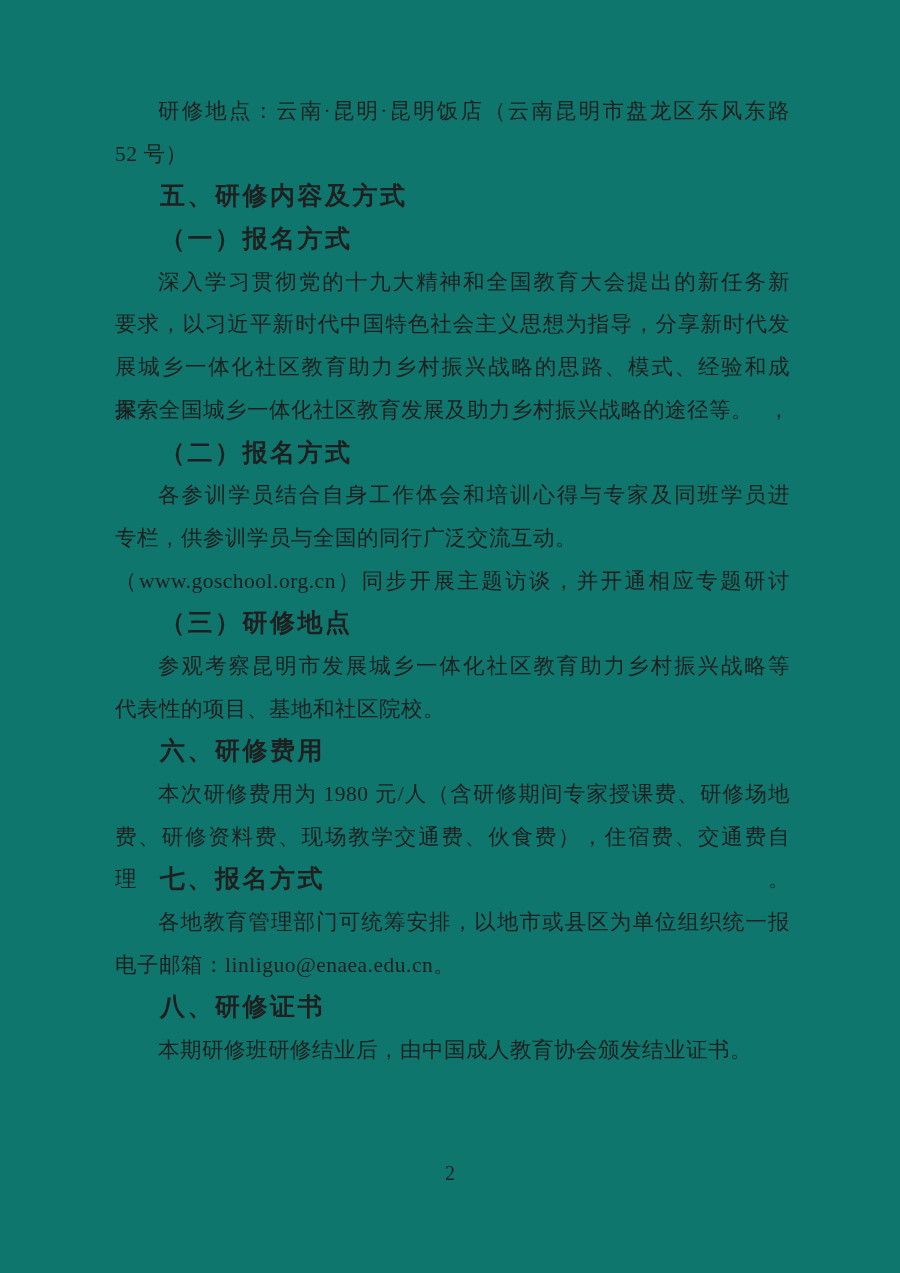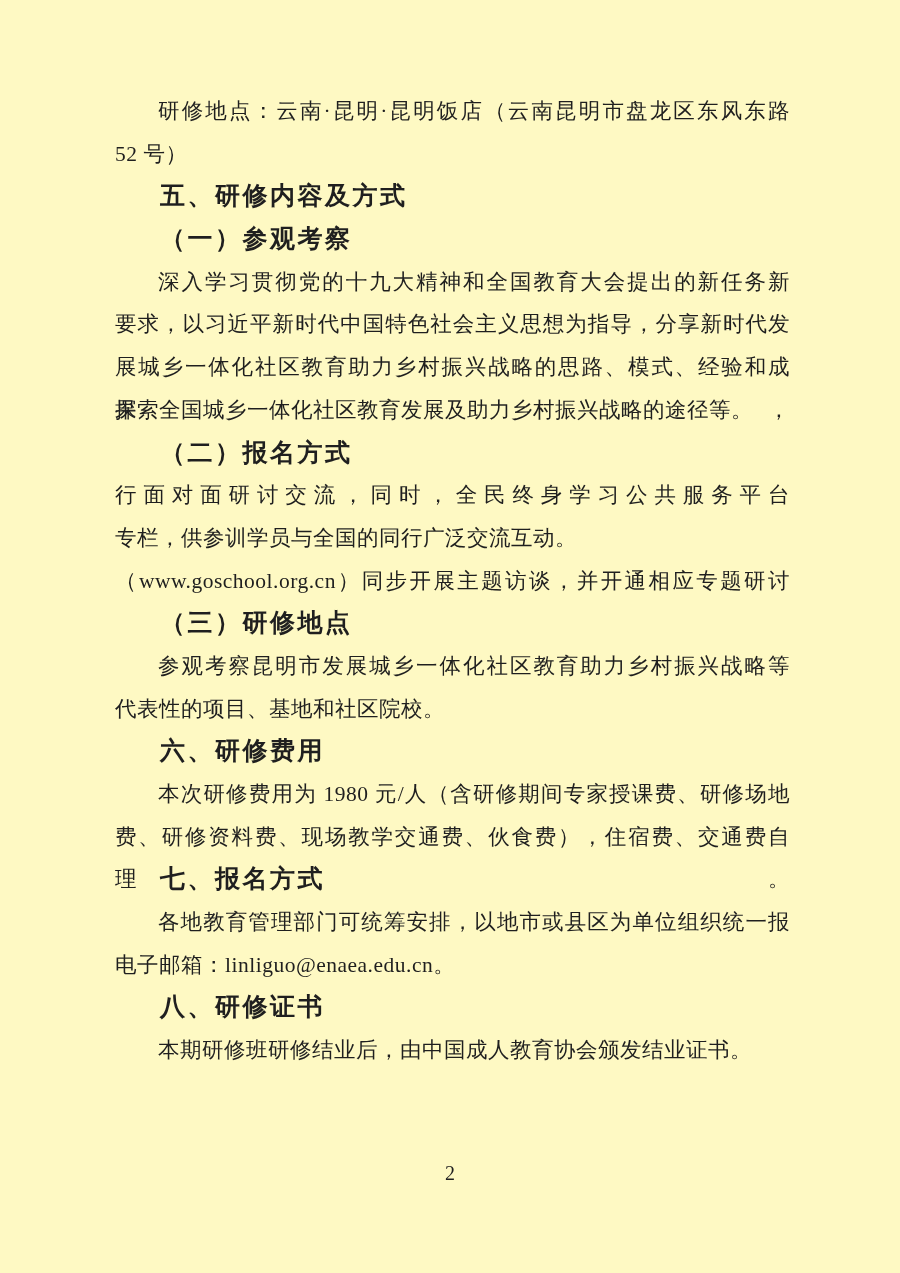"研修地点：云南·昆明·昆明饭店（云南昆明市盘龙区东风东路" .page { background: #fef9c3 -> #0f766e }
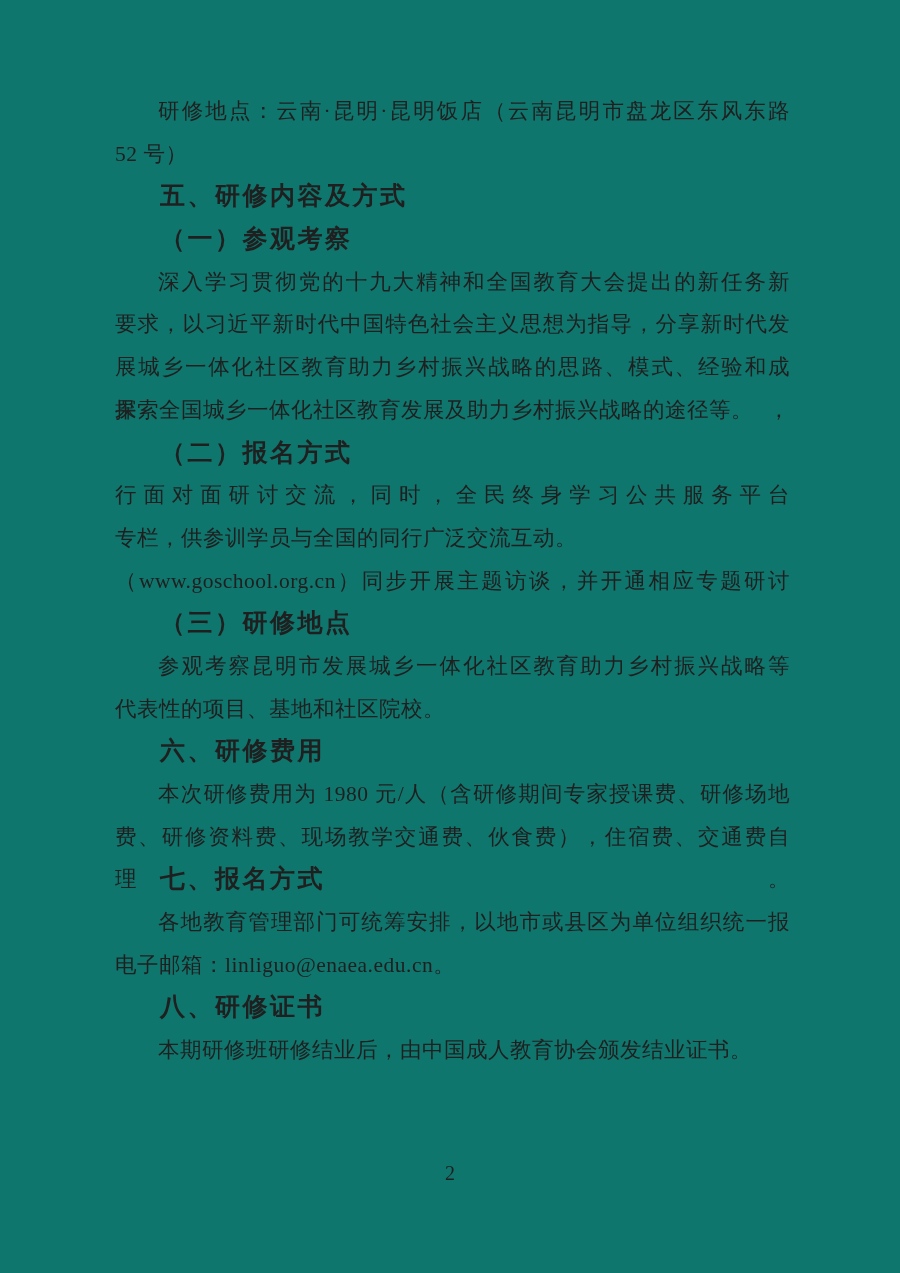"（一）参观考察" div.ln { text: 参观考察 -> 报名方式 }
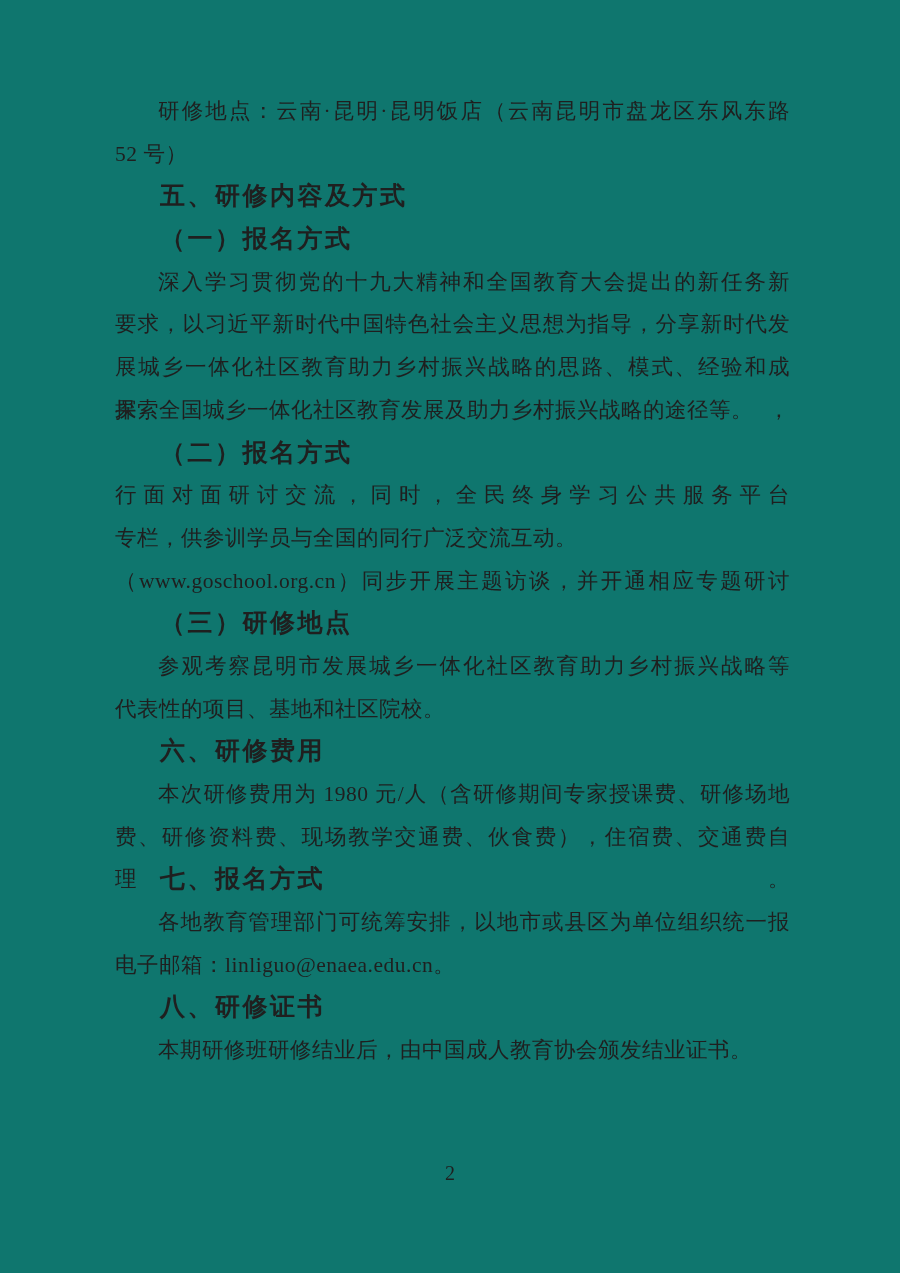"各参训学员结合自身工作体会和培训心得与专家及同班学员进" div.ln { html: none -> <div>各参训学员结合自身工作体会和培训心得与专家及同班学员进</div> }
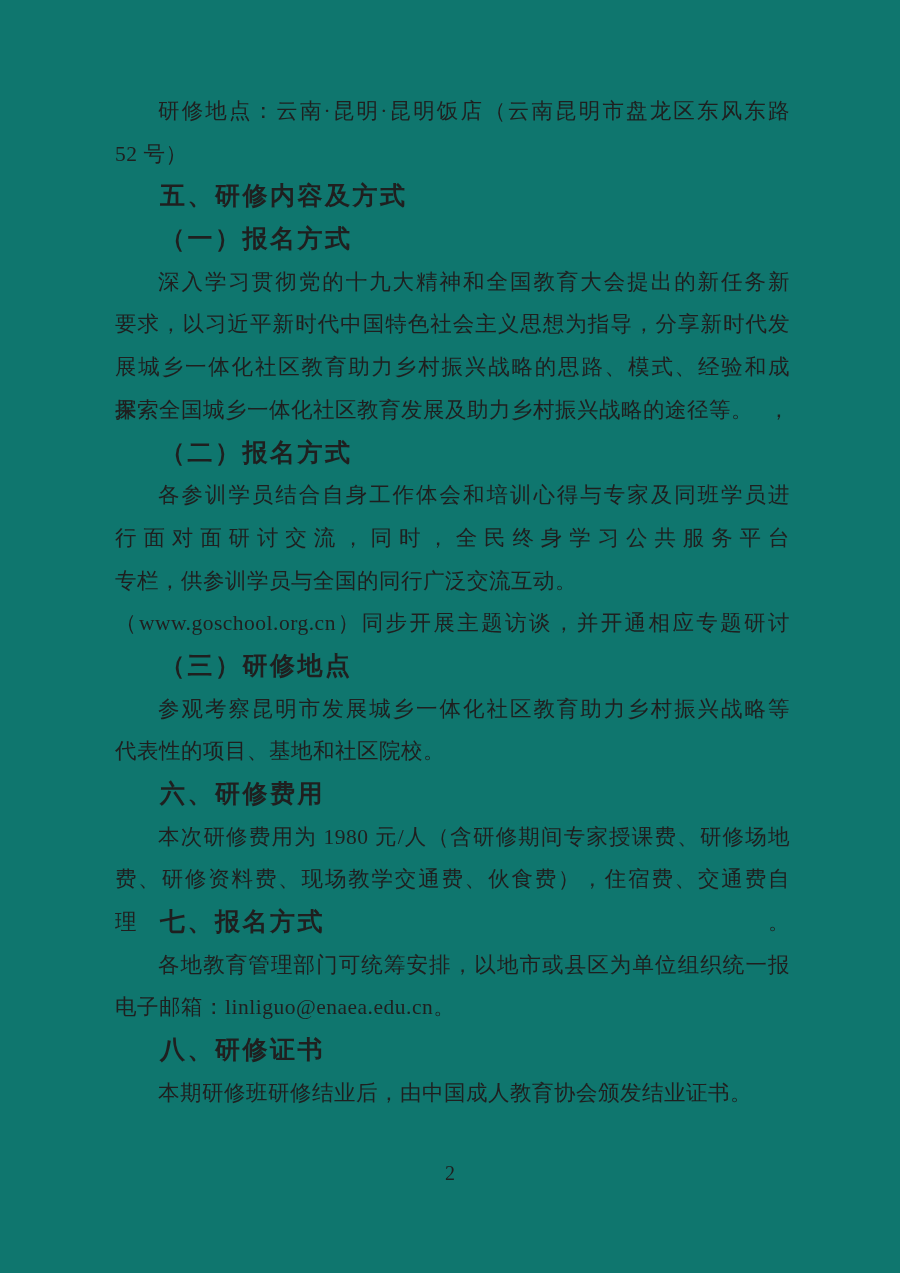"行面对面研讨交流，同时，全民终身学习公共服务平台" div.ln { html: <div>行面对面研讨交流，同时，全民终身学习公共服务平台</div> -> none }
